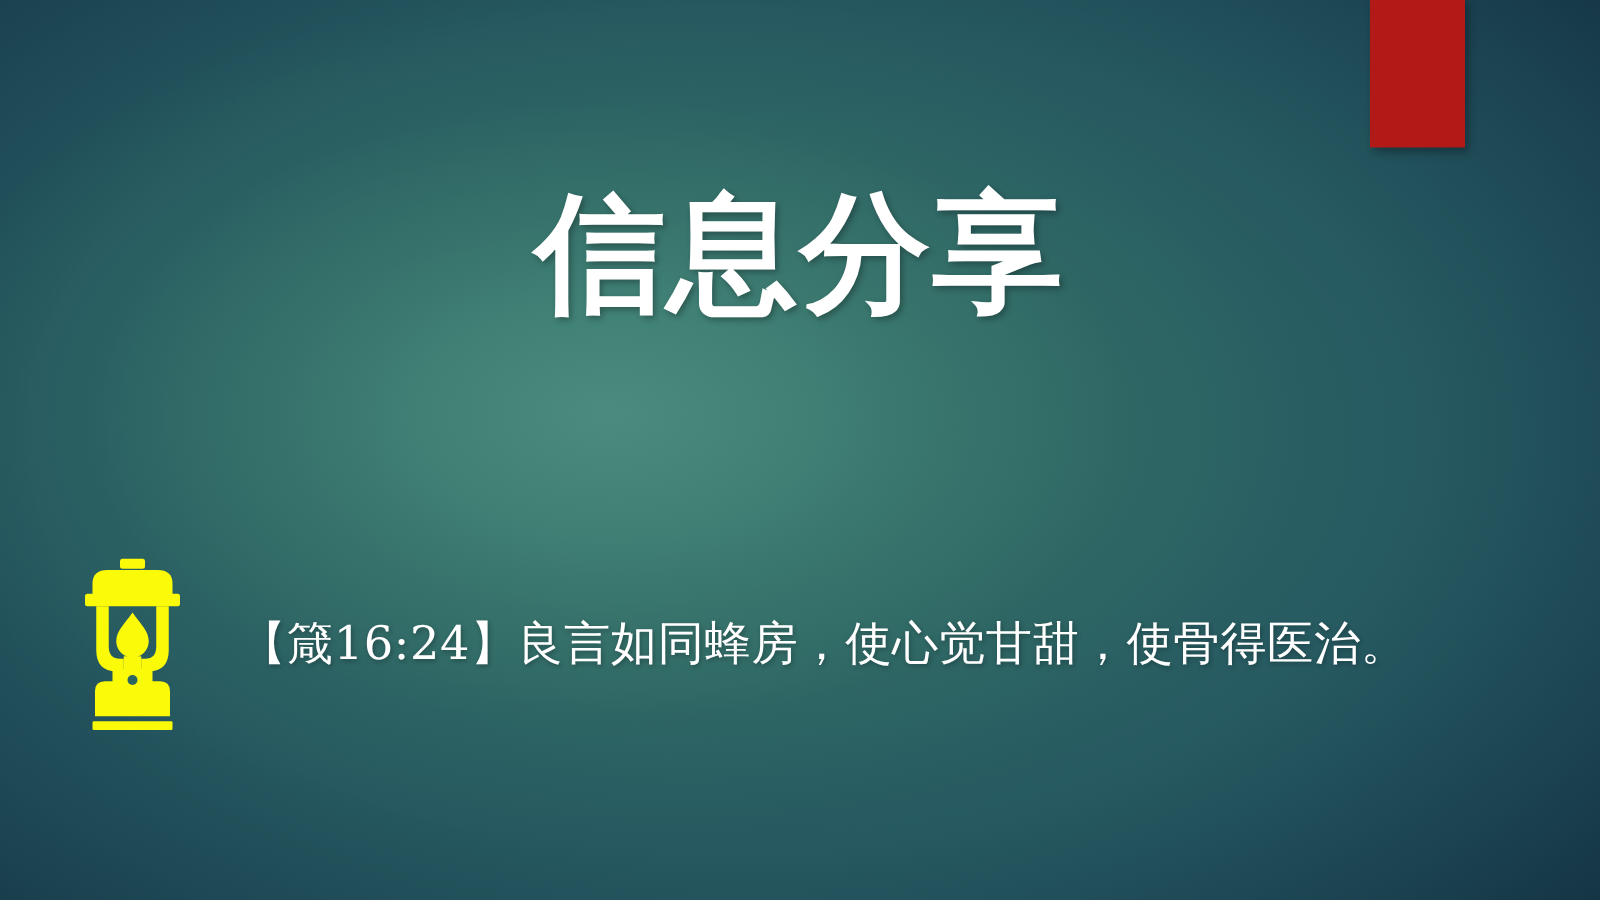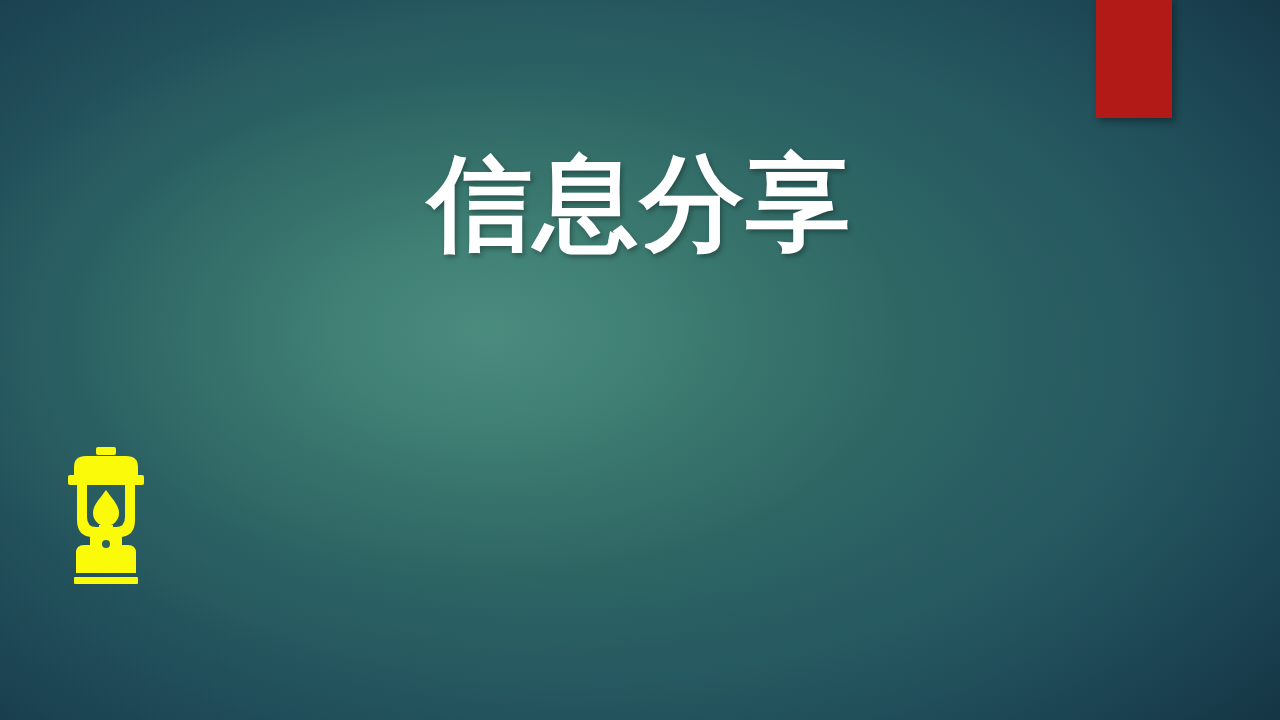"【箴16:24】良言如同蜂房，使心觉甘甜，使骨得医治。" div { html: none -> <div>【箴16:24】良言如同蜂房，使心觉甘甜，使骨得医治。</div> }
